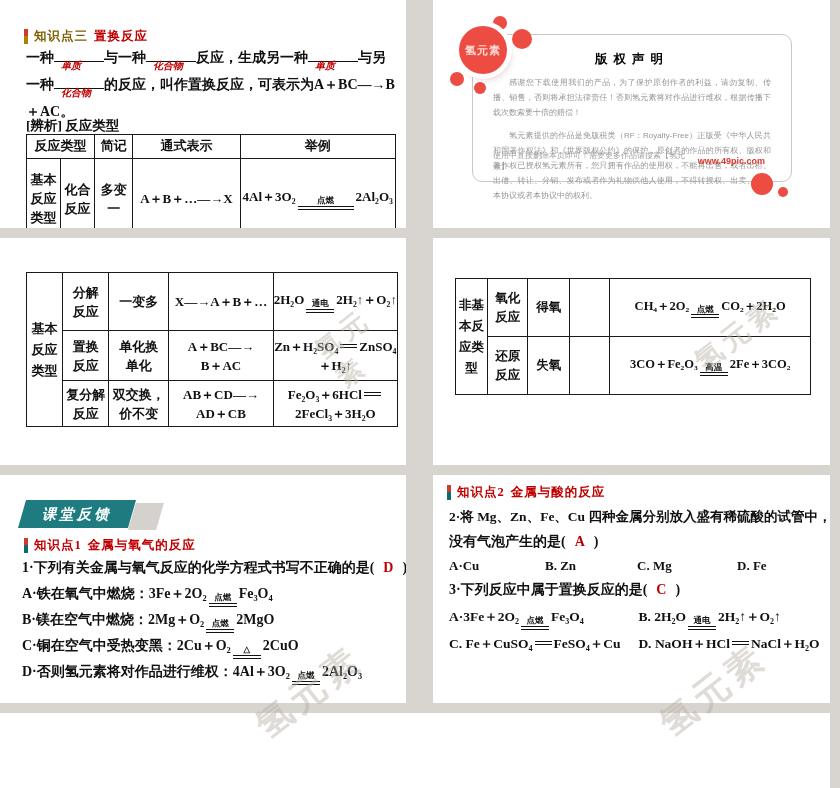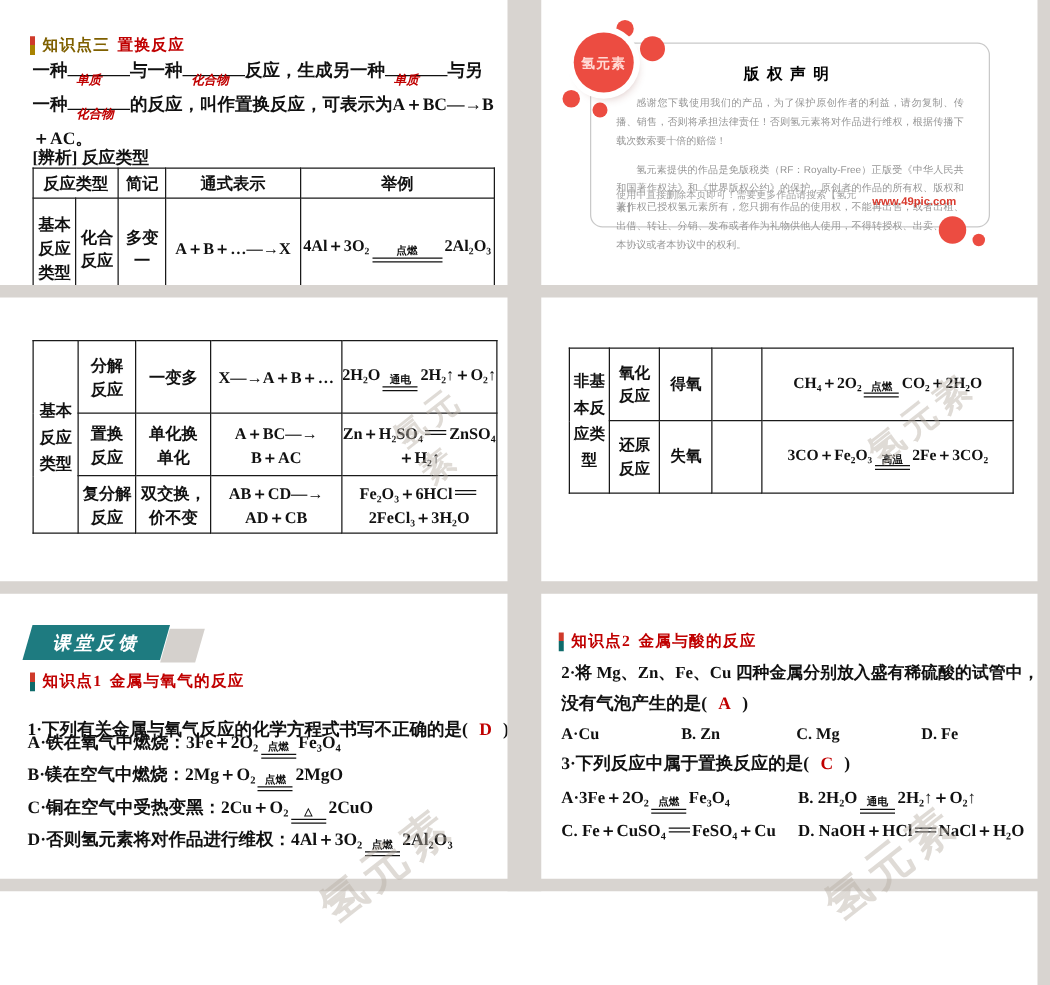"反应类型" tr { font-family: none -> Liberation Mono, monospace }
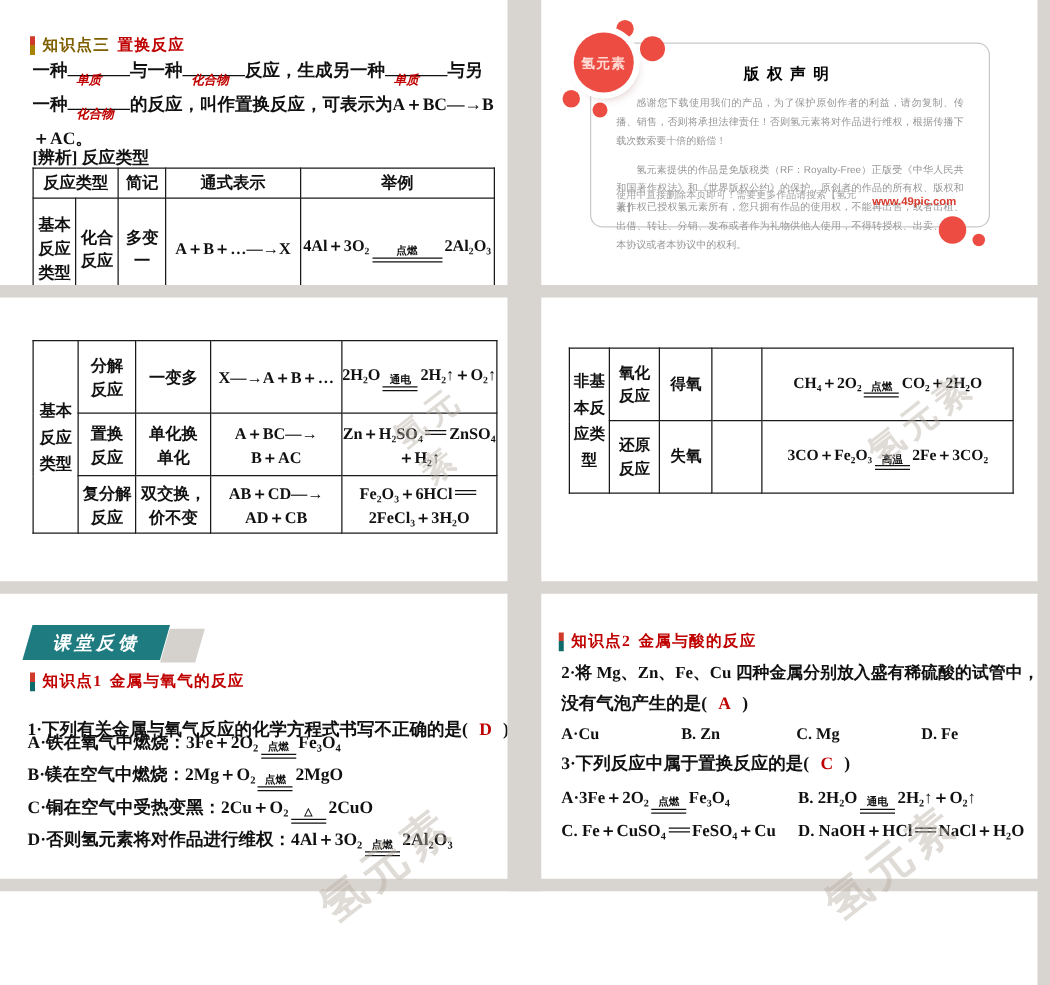"知识点2" #p6 { top: 479px -> 458px }
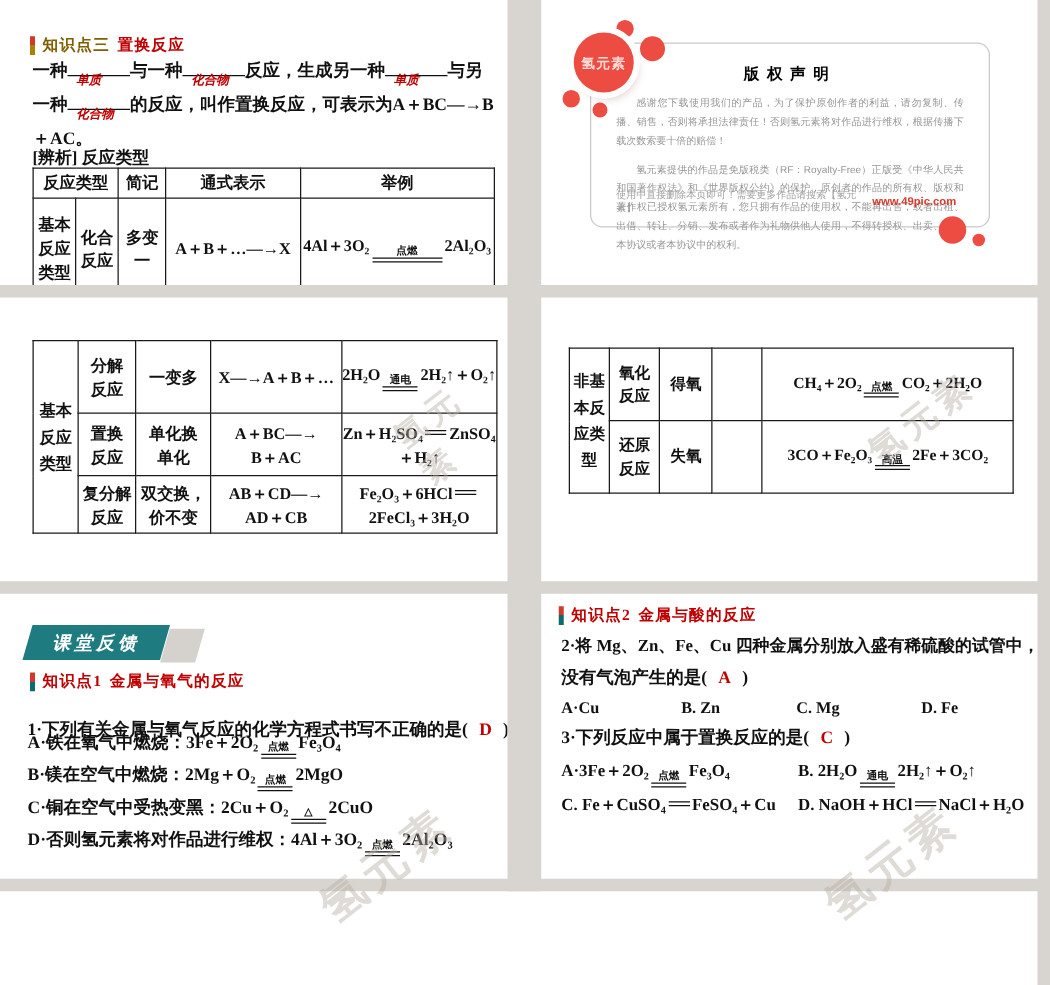"1·下列有关金属与氧气反应的化学方程式书写不正确的是( D )" div.line { top: 100px -> 84px }
